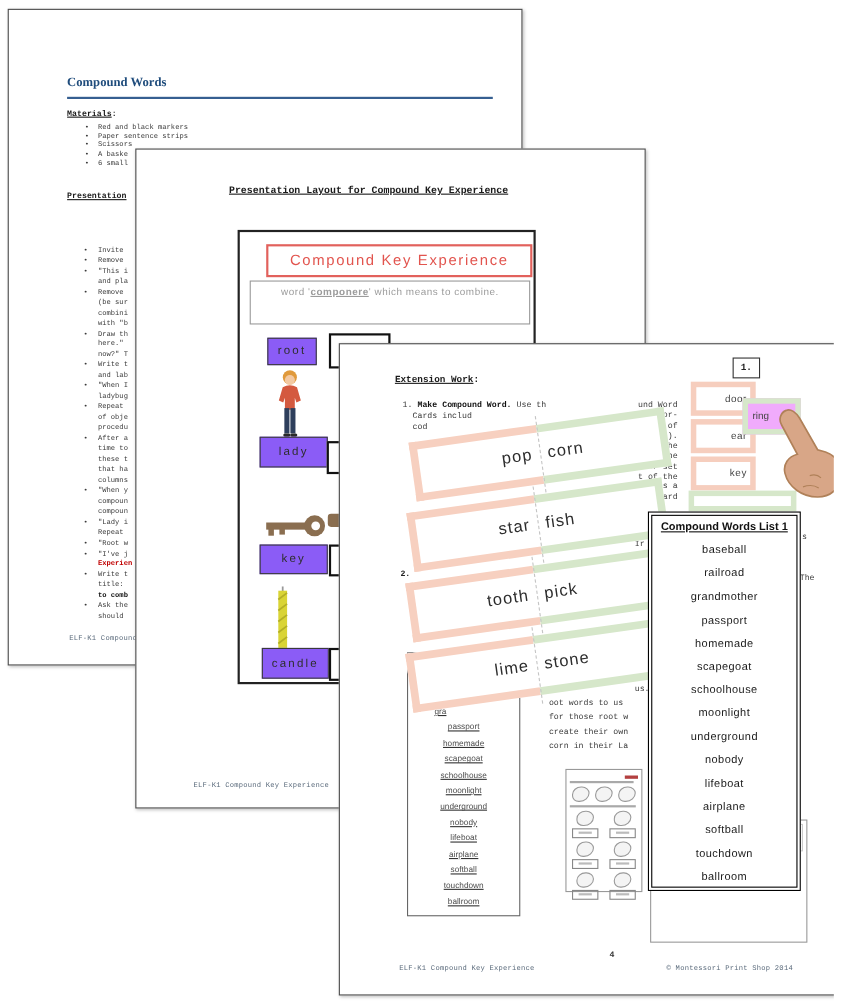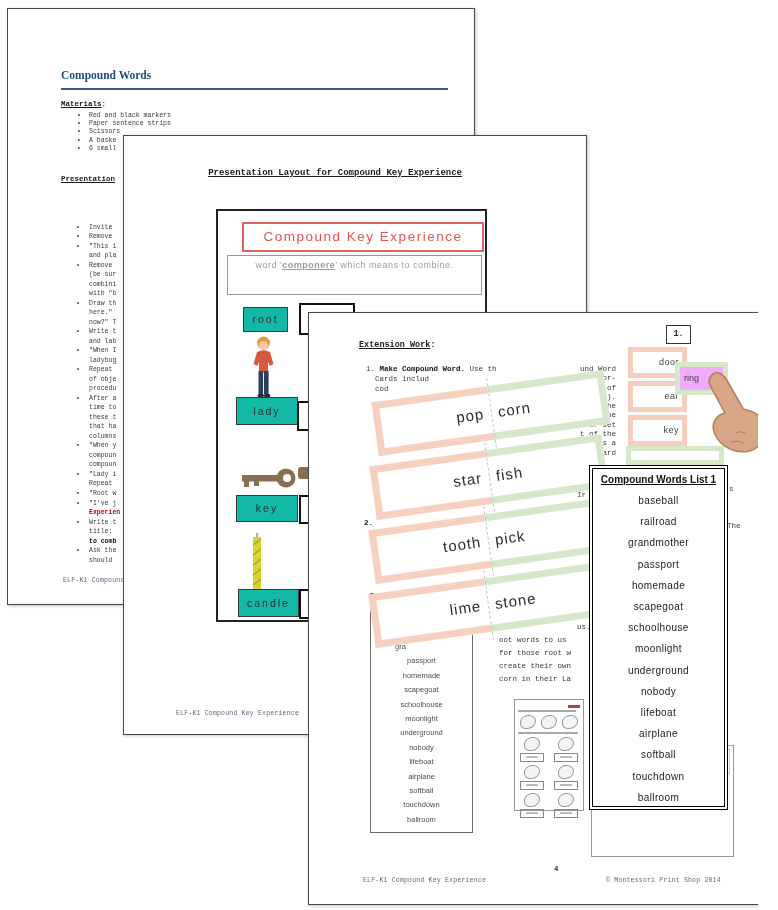"root" .wordbox { background: #14b8a6 -> #8b5cf6 }
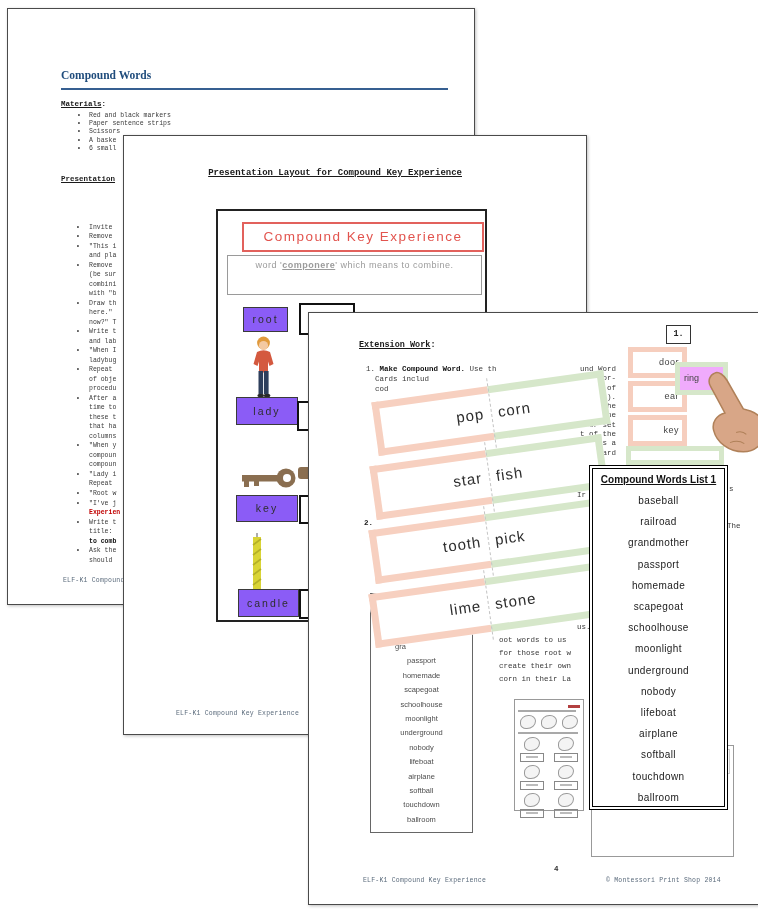"gra" .left-box { text-decoration: none -> underline }
